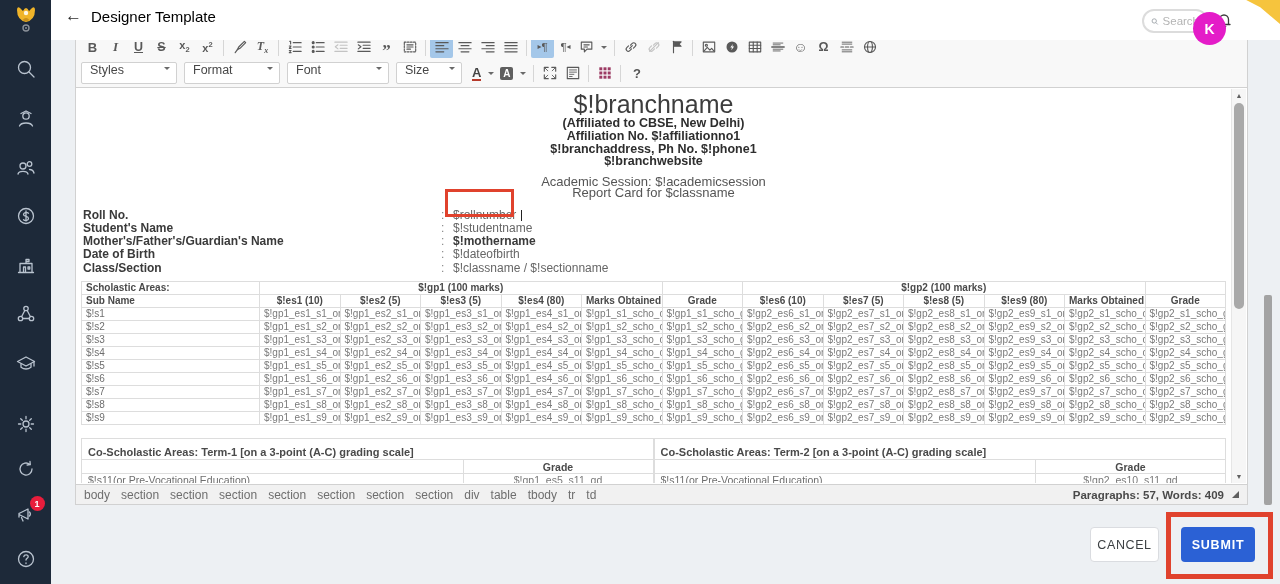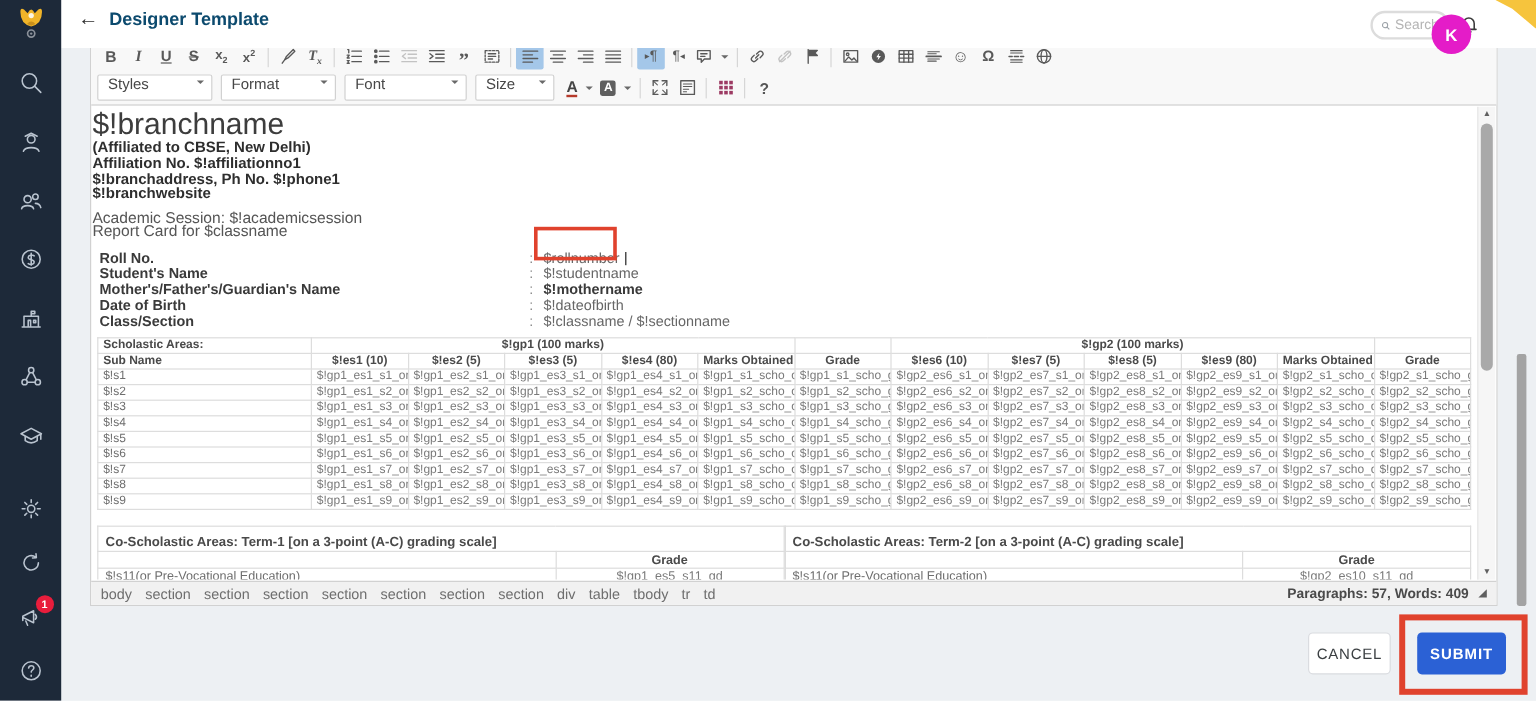"Designer Template" .page-title { color: #0c4a6e -> #000000; font-weight: bold -> normal }
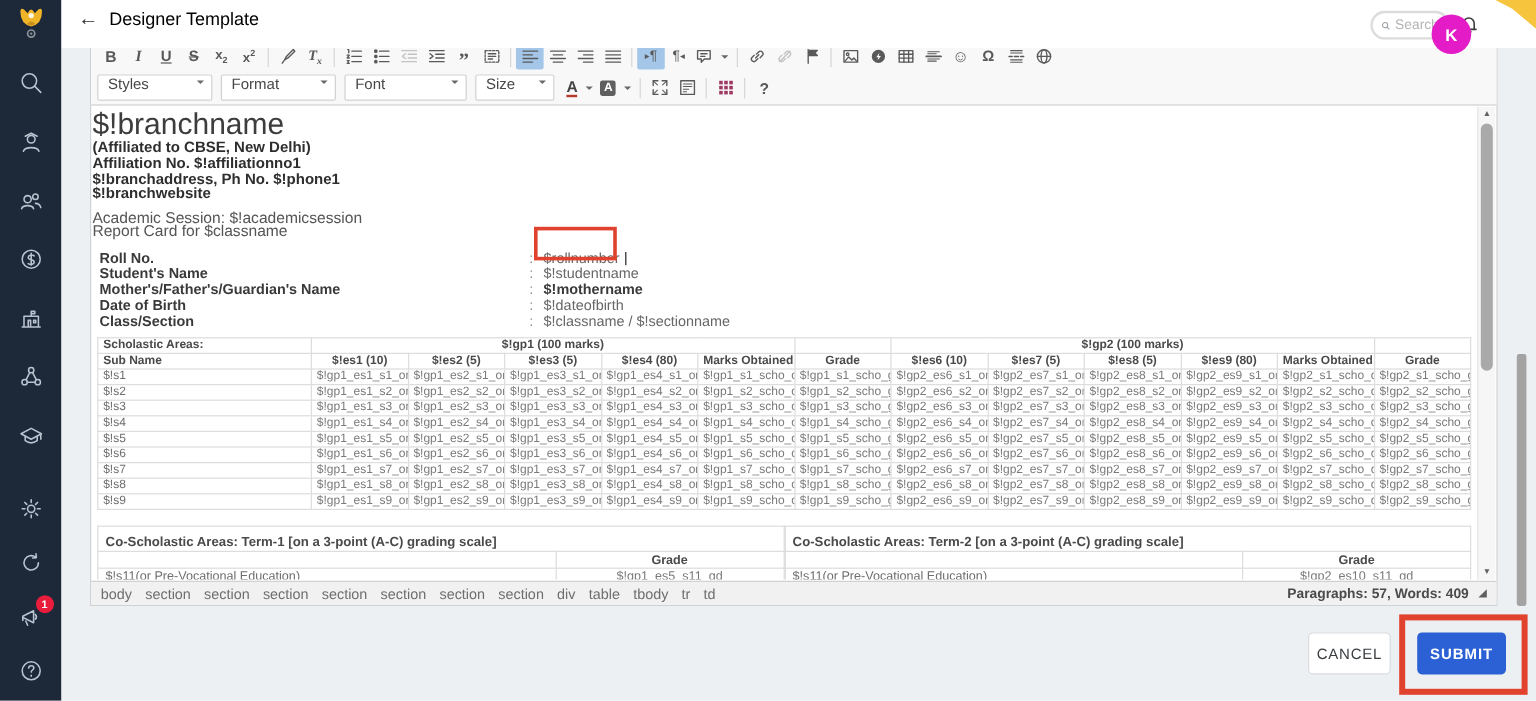"$!branchname" .doc-head { text-align: left -> center }
